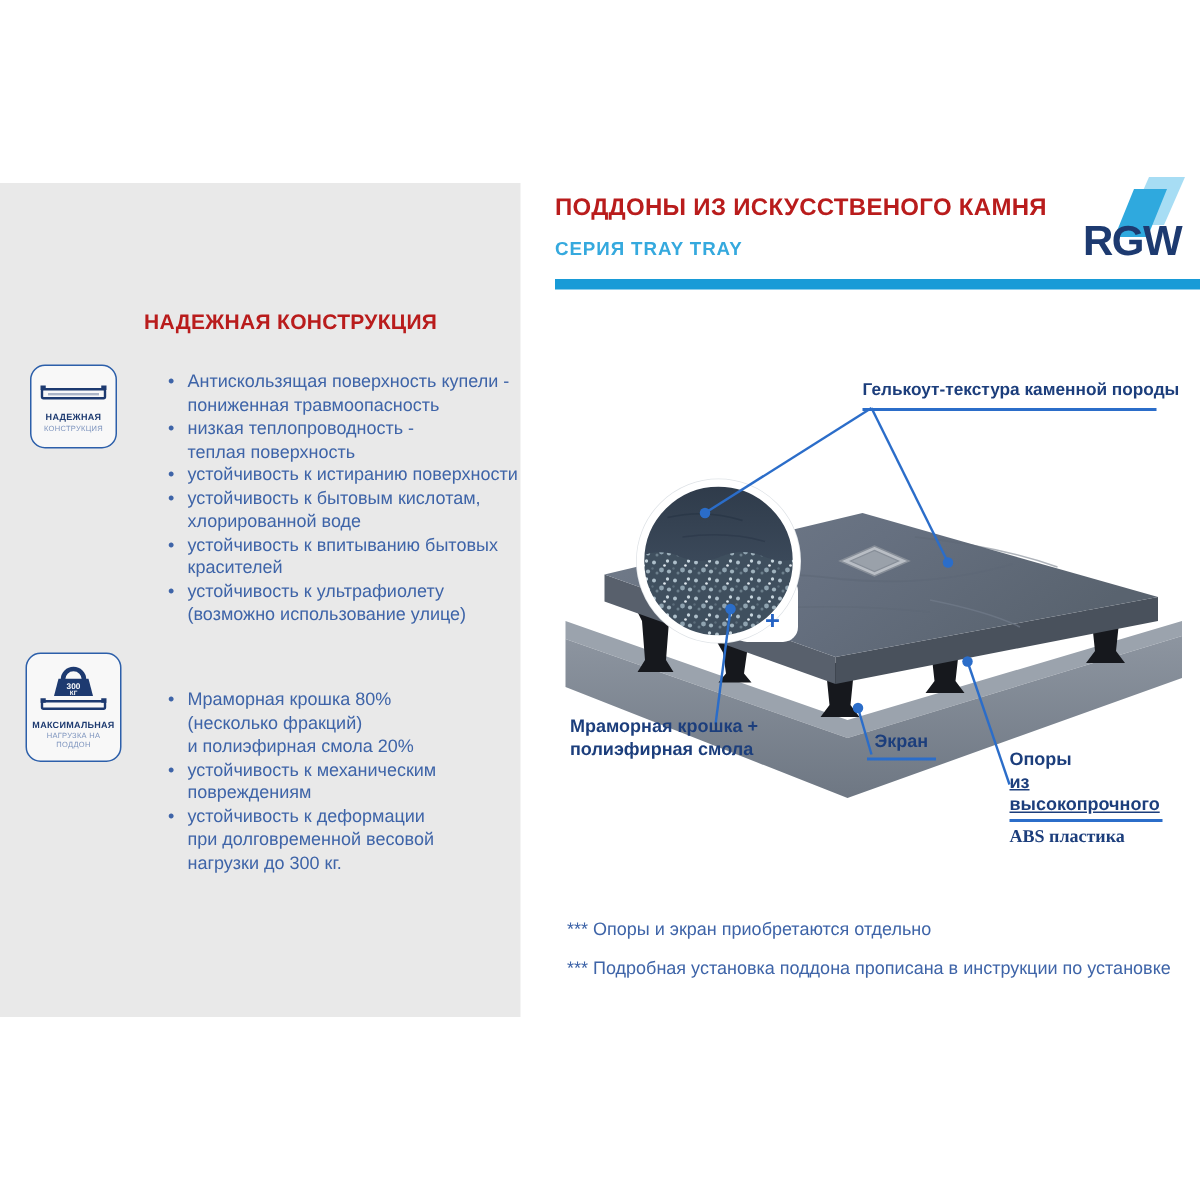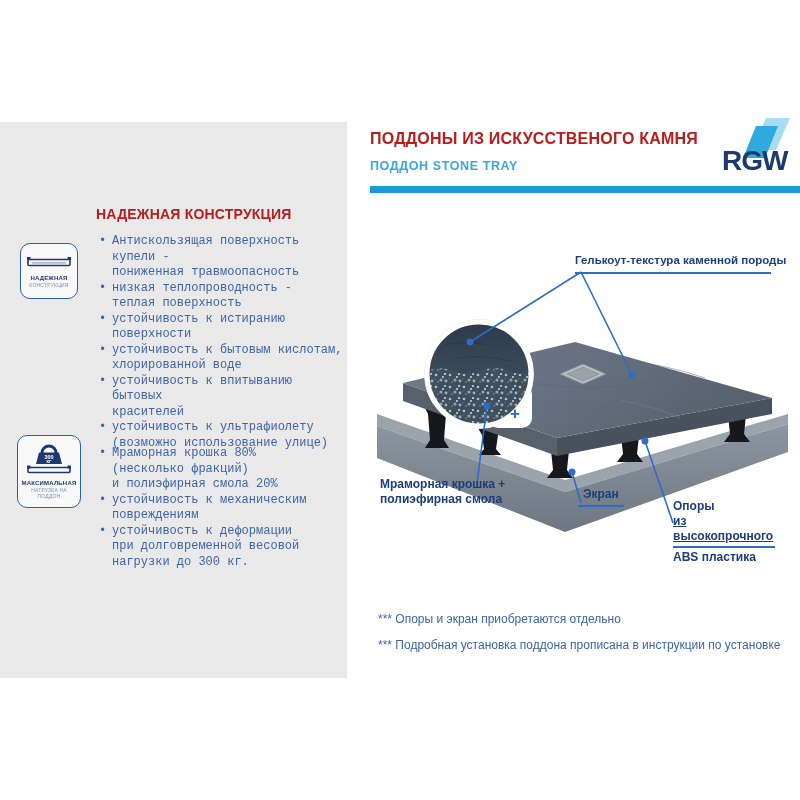"ПОДДОН STONE TRAY" div.abs { text: ПОДДОН STONE -> СЕРИЯ TRAY }
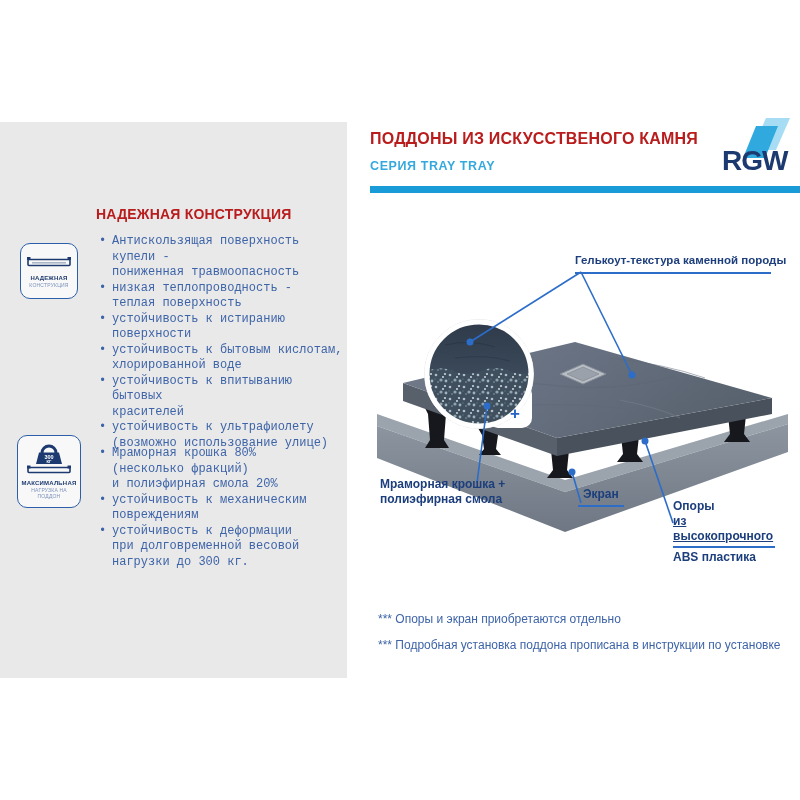"Антискользящая поверхность купели -" .bullets { font-family: Liberation Mono, monospace -> none; margin: 0 -> 13px }
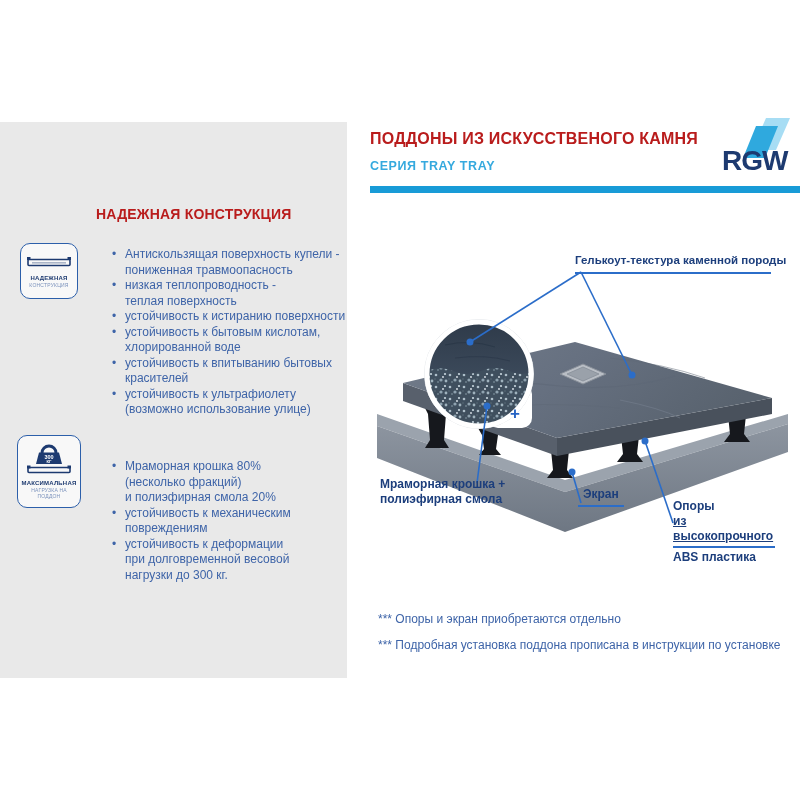"ABS пластика" .lbl-supports .t { font-family: none -> Liberation Serif, serif }
